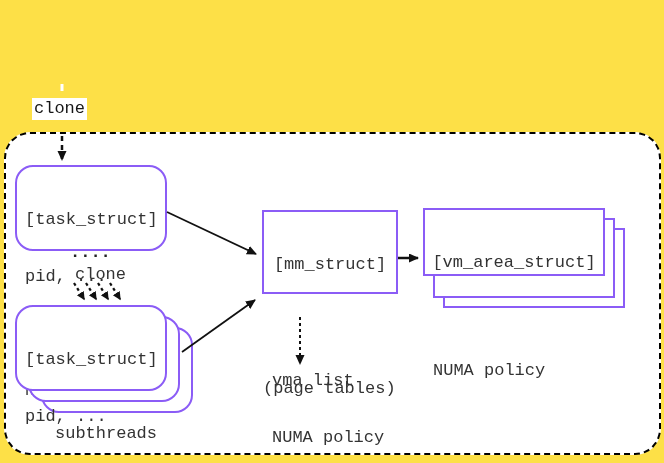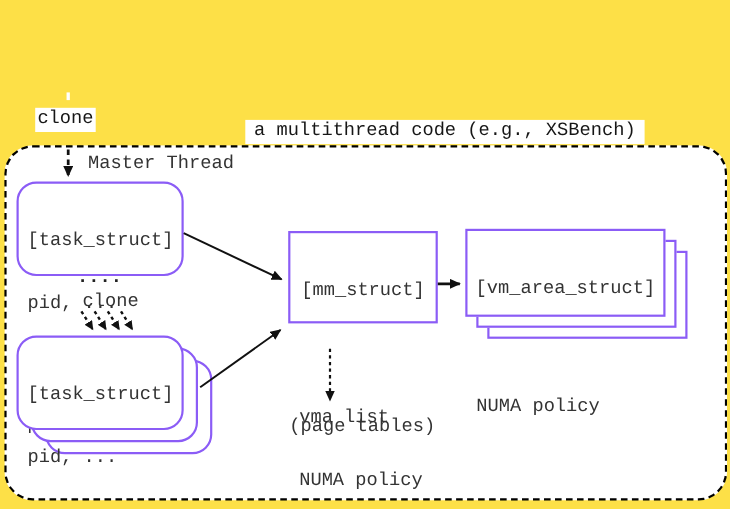"a multithread code (e.g., XSBench)" div.lbl-onblack { html: <div>a multithread code (e.g., XSBench)</div> -> none }
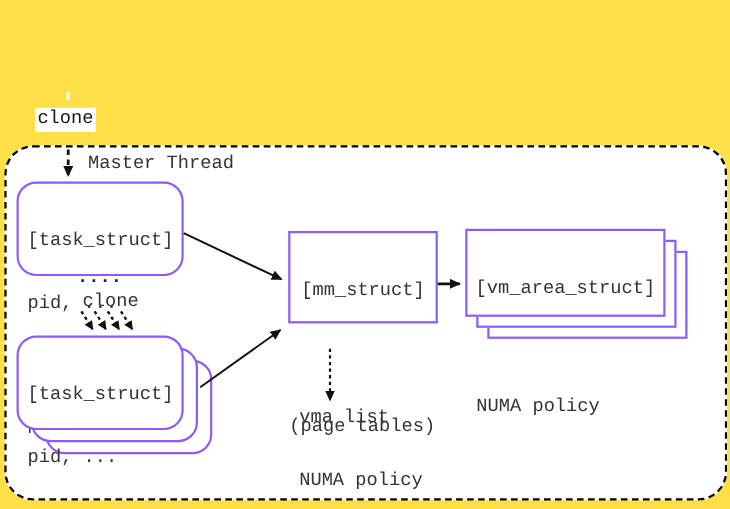"Master Thread" div.txt { html: <div>Master Thread</div> -> none }
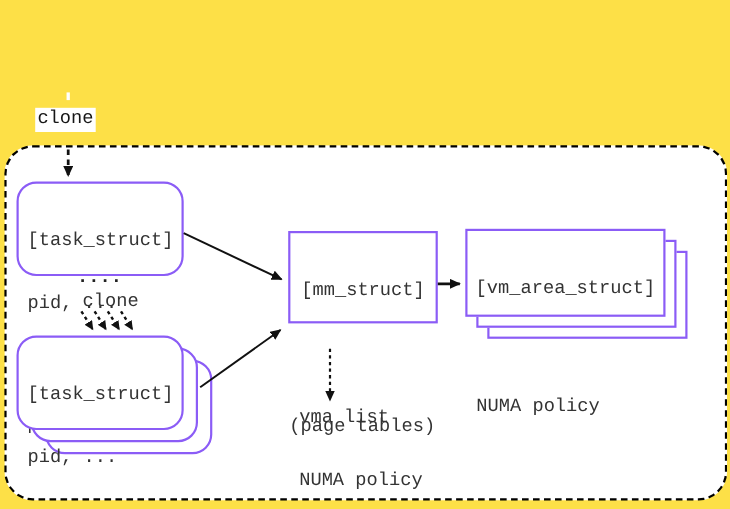"[vm_area_struct]" div.box { height: 80px -> 68px }
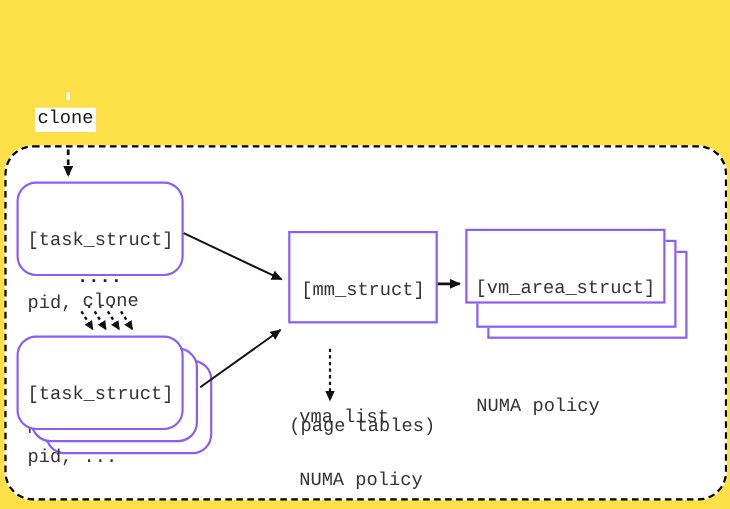"subthreads" div.txt { html: none -> <div>subthreads</div> }
